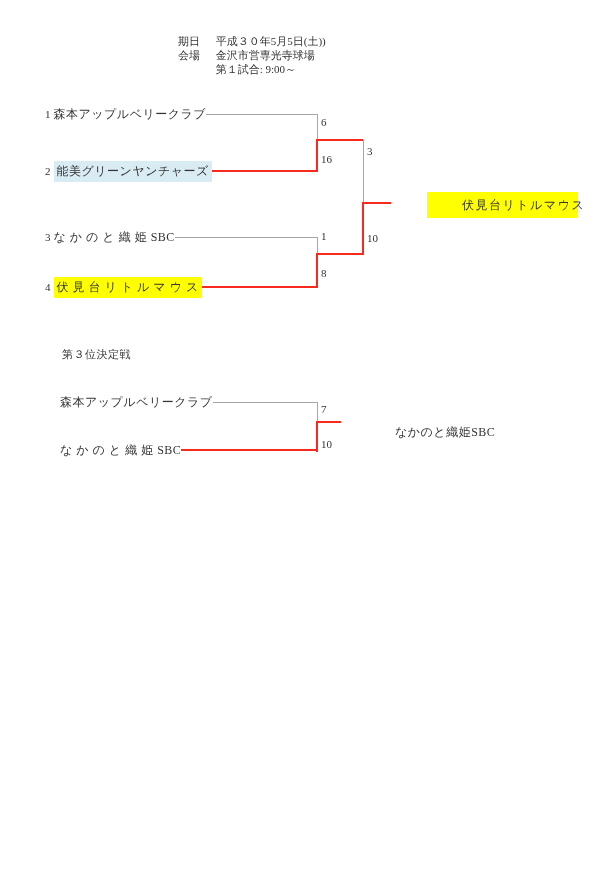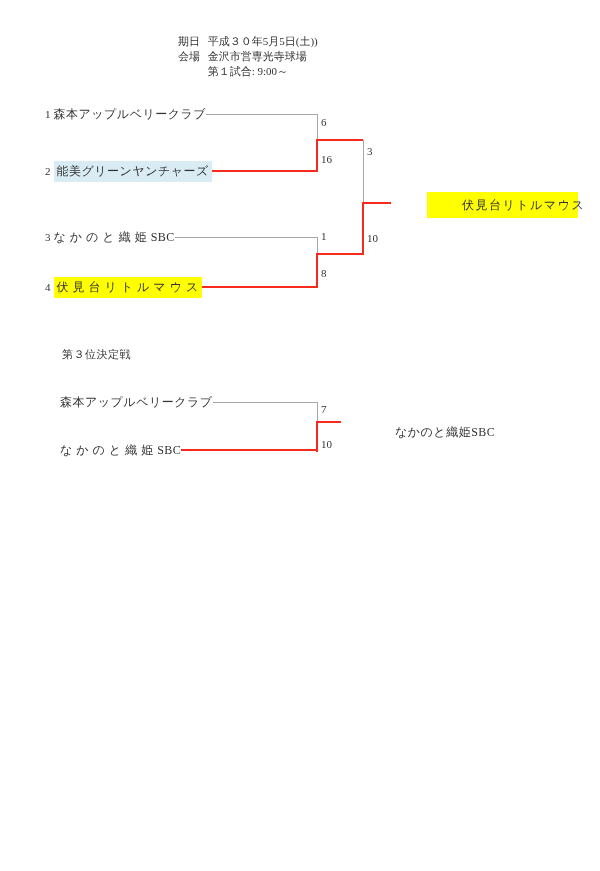"期日" .meta-label { font-family: Liberation Mono, monospace -> none }
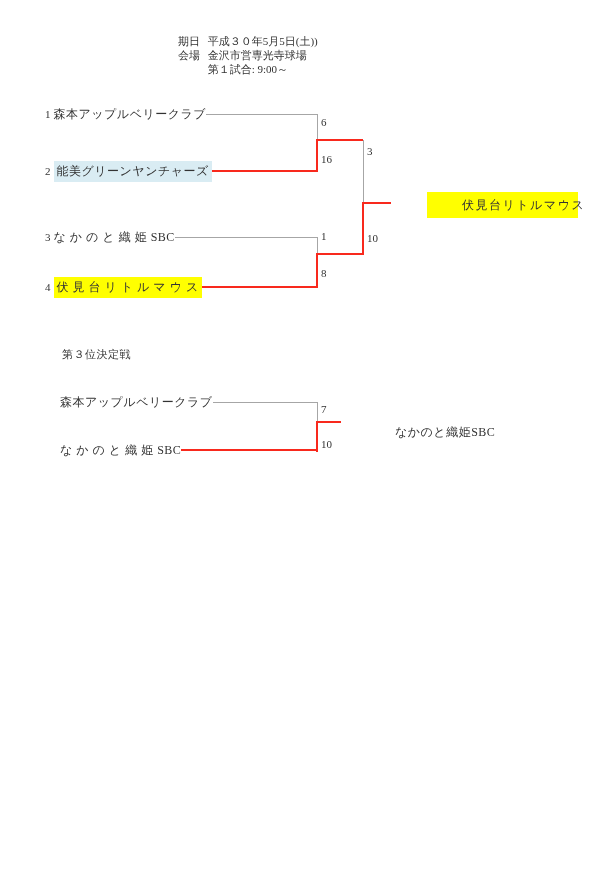"平成３０年5月5日(土))" .meta-value { margin-left: none -> 8px }
